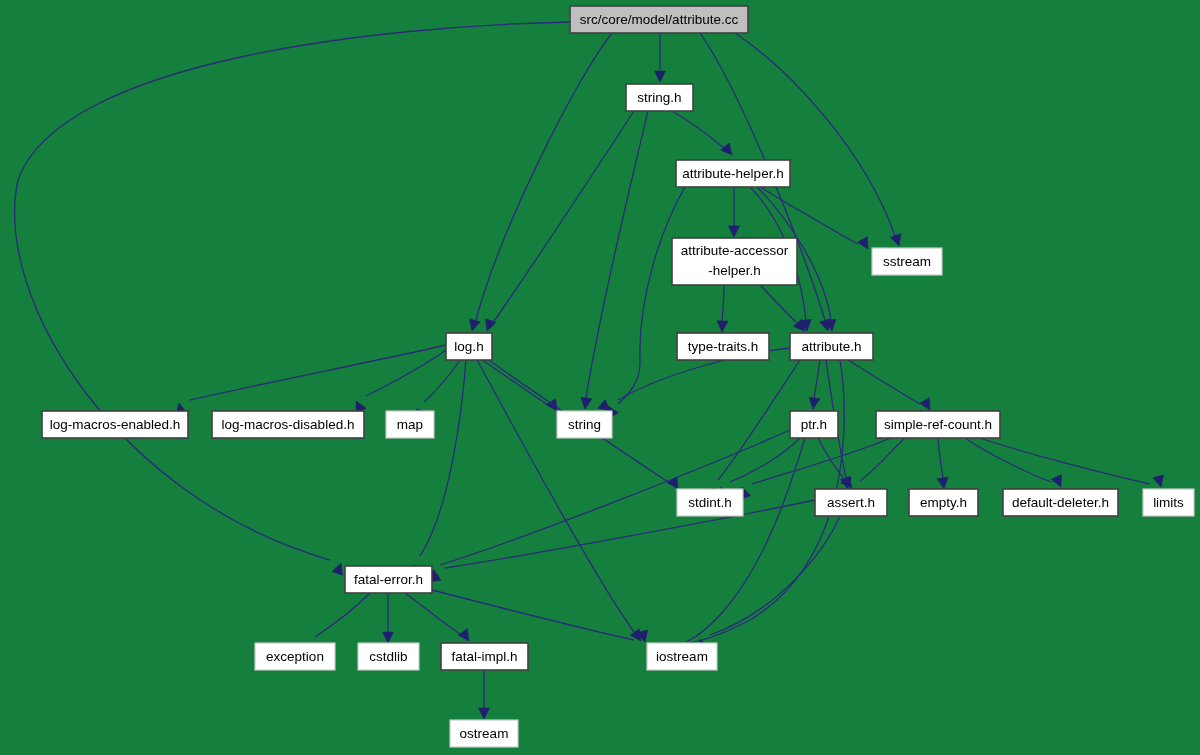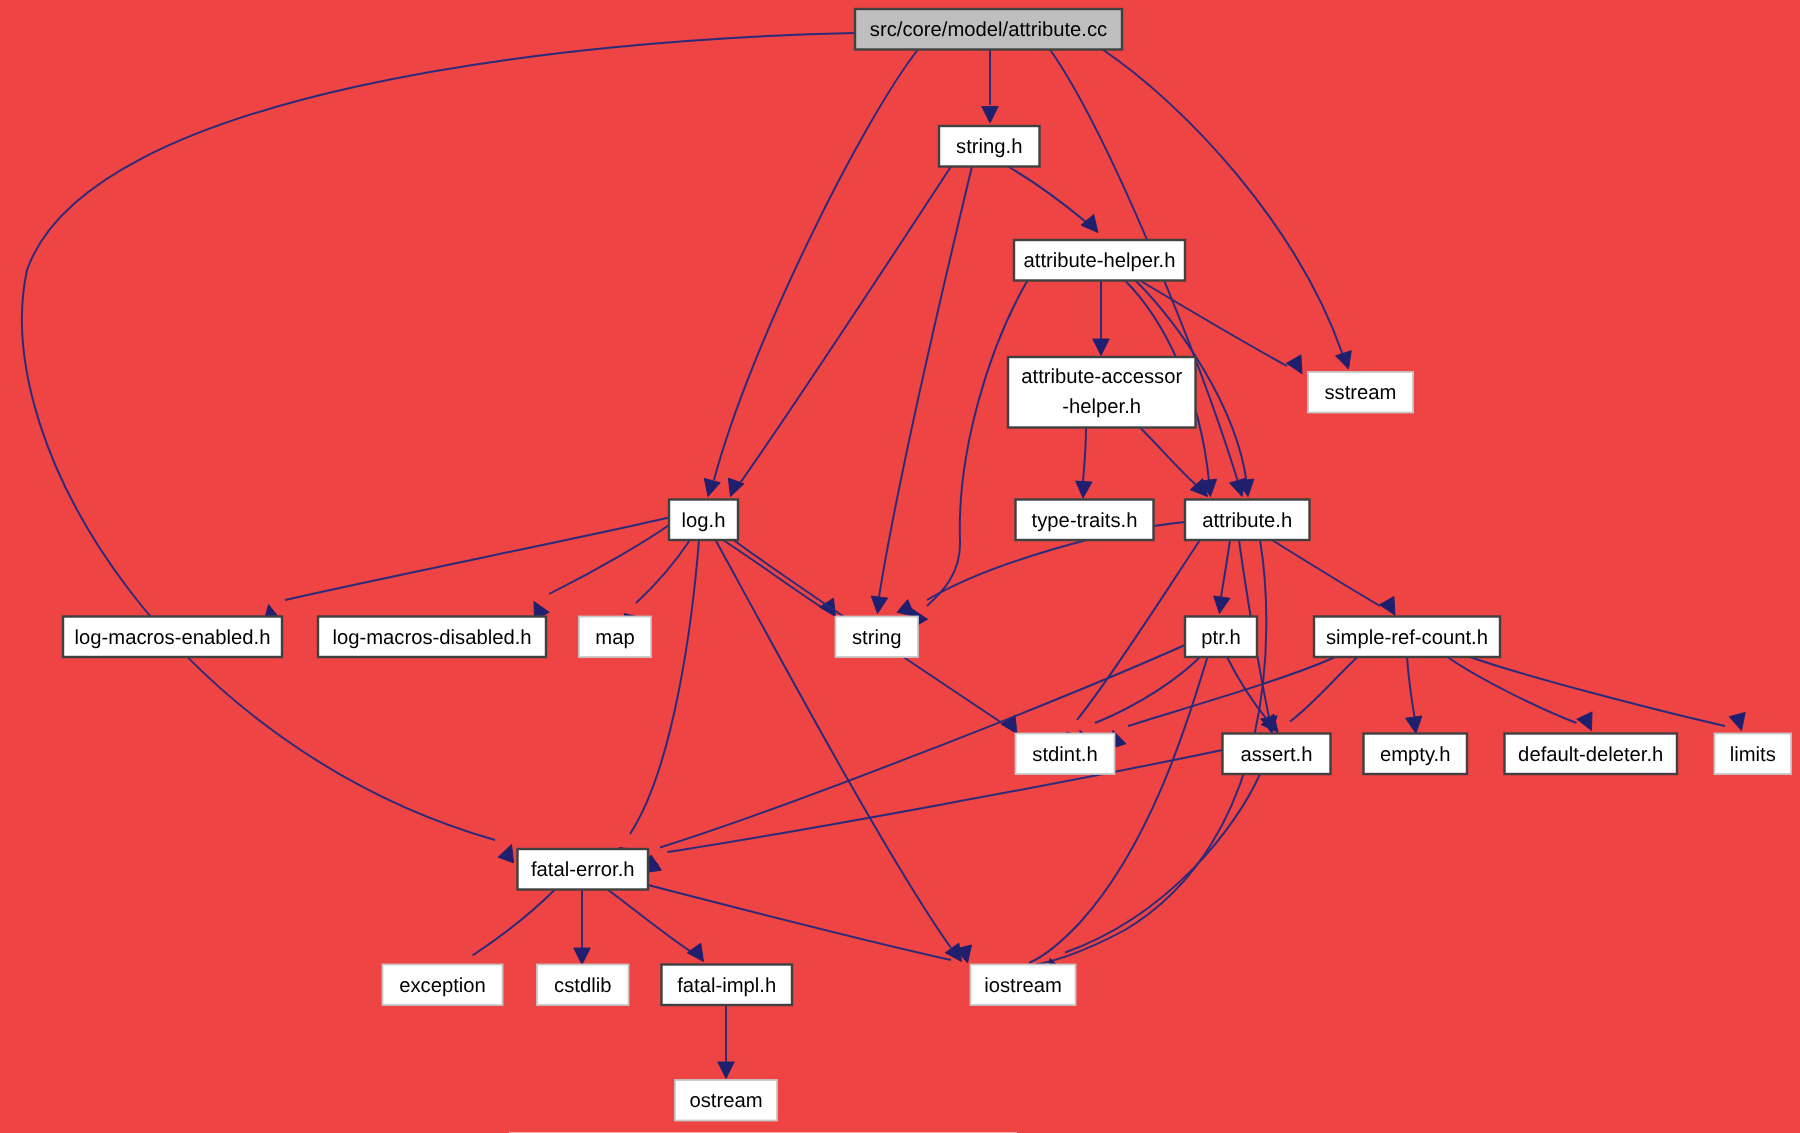"src/core/model/attribute.cc" #canvas { background: #ef4444 -> #15803d }
